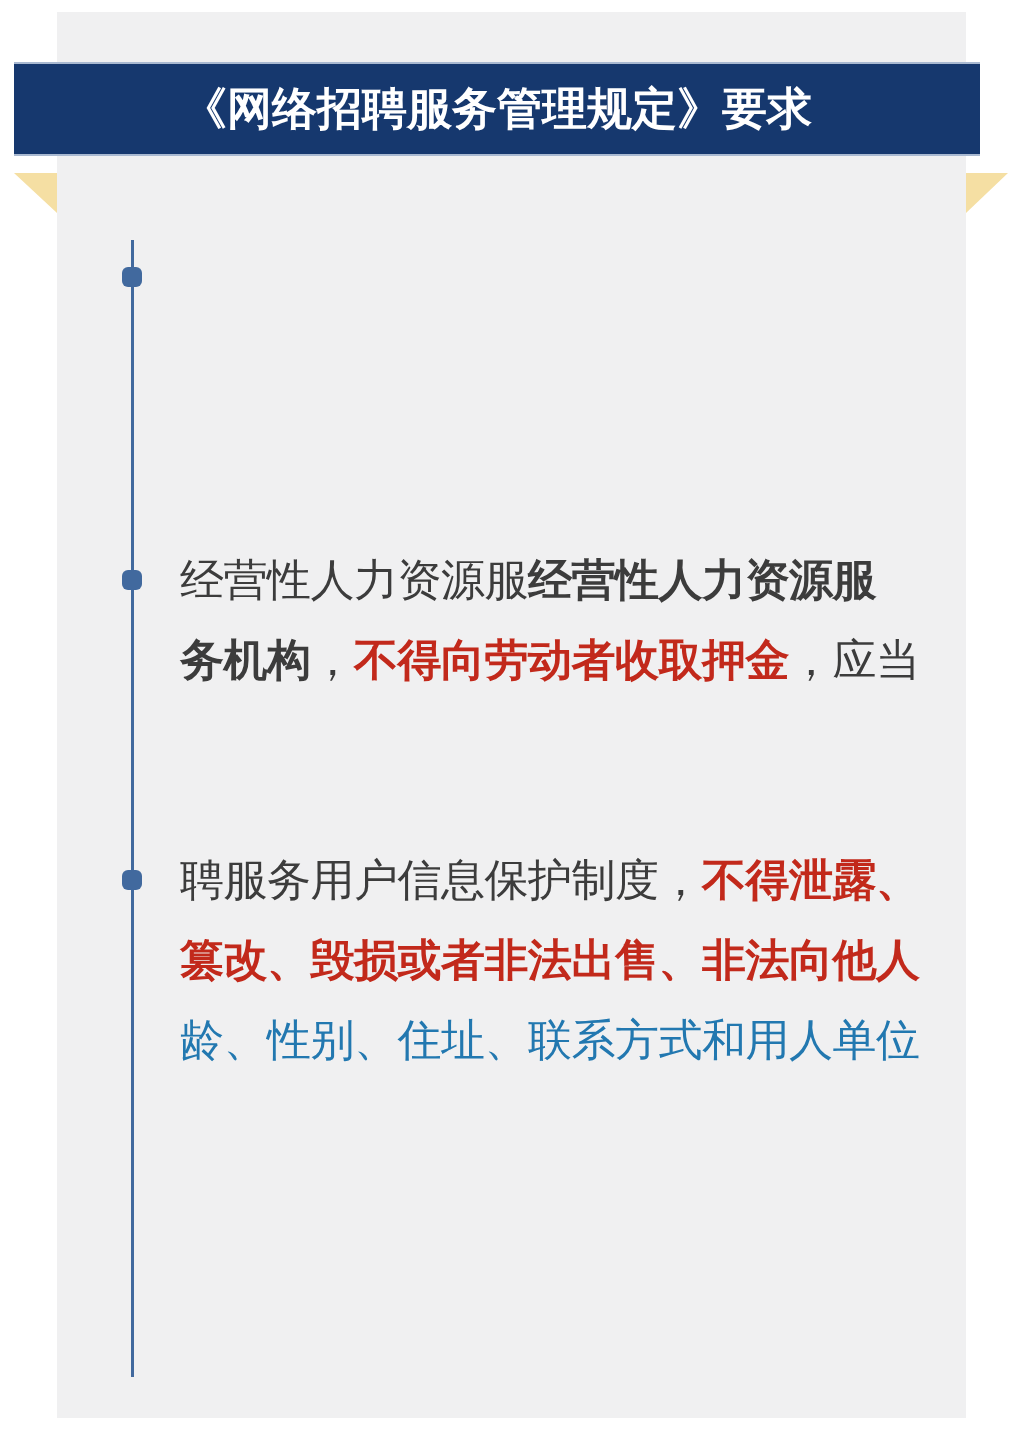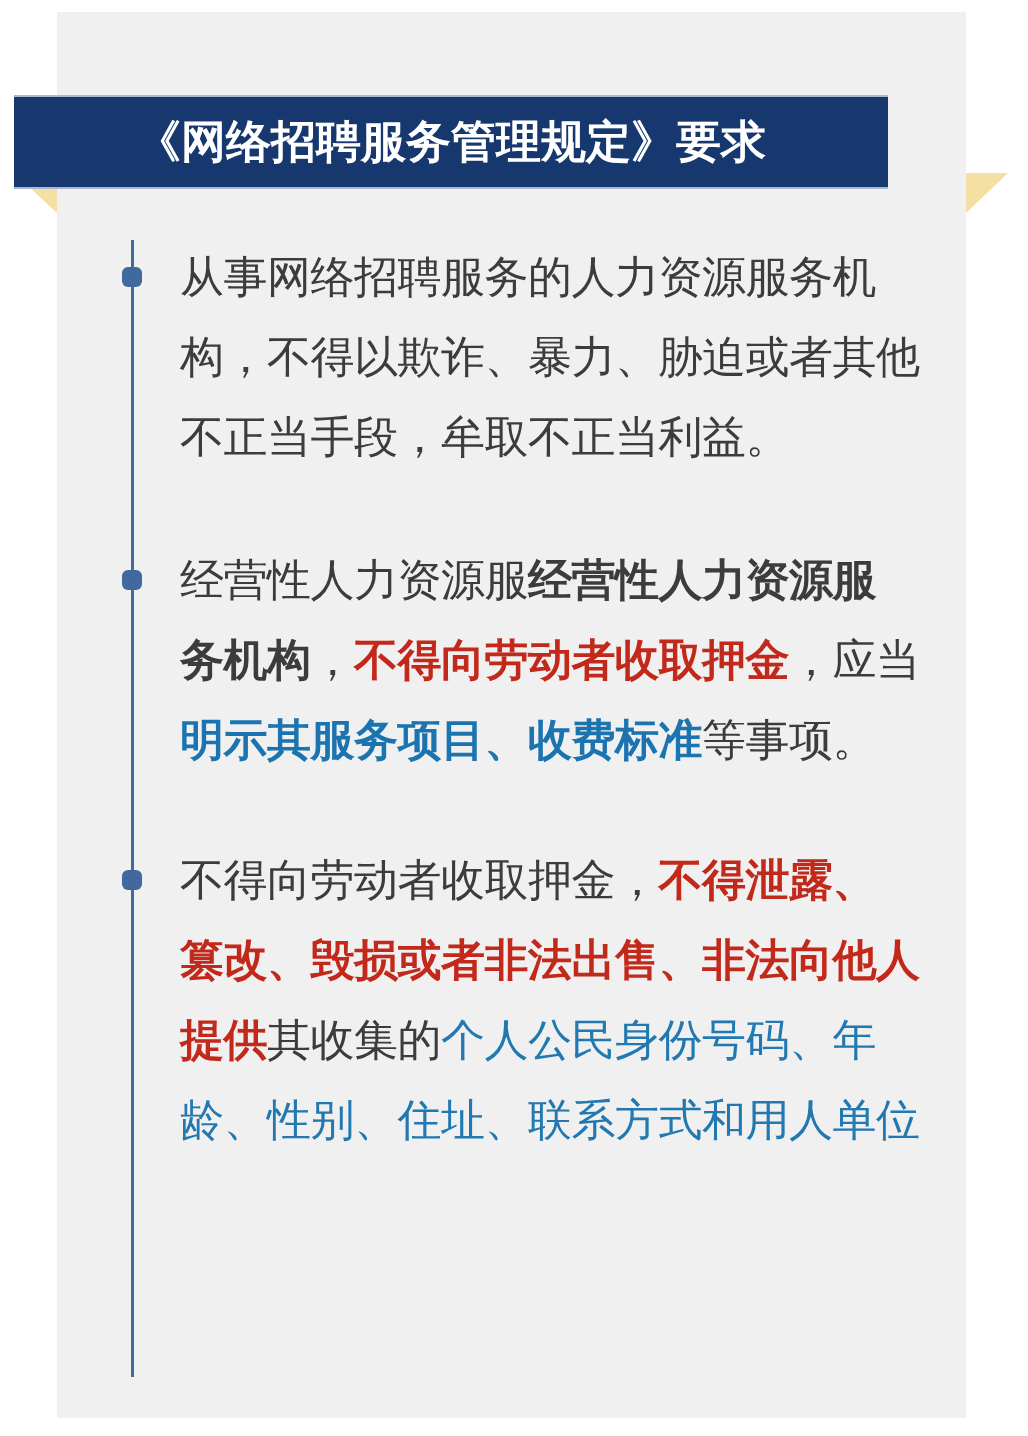"《网络招聘服务管理规定》要求" .banner { top: 95px -> 62px; width: 874px -> 966px }
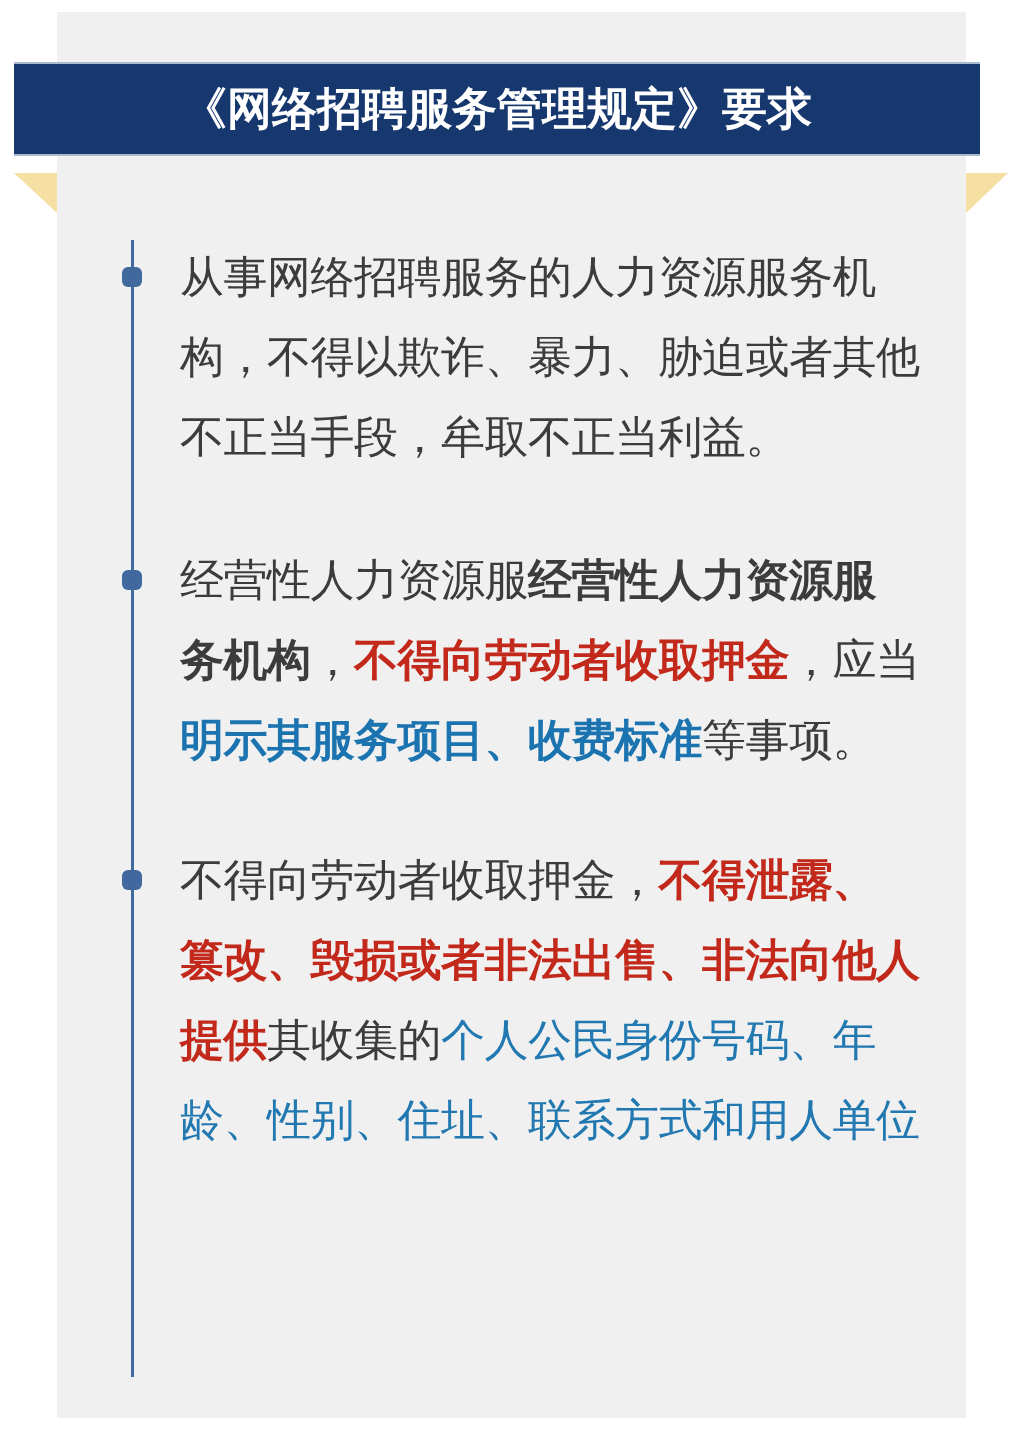"从事网络招聘服务的人力资源服务机" div.lines { html: <div> <div><span>从事网络招聘服务的人力资源服务机</span></div> <div><span>构，不得以欺诈、暴力、胁迫或者其他</span></div> <div><span>不正当手段，牟取不正当利益。</span></div> </div> -> none }
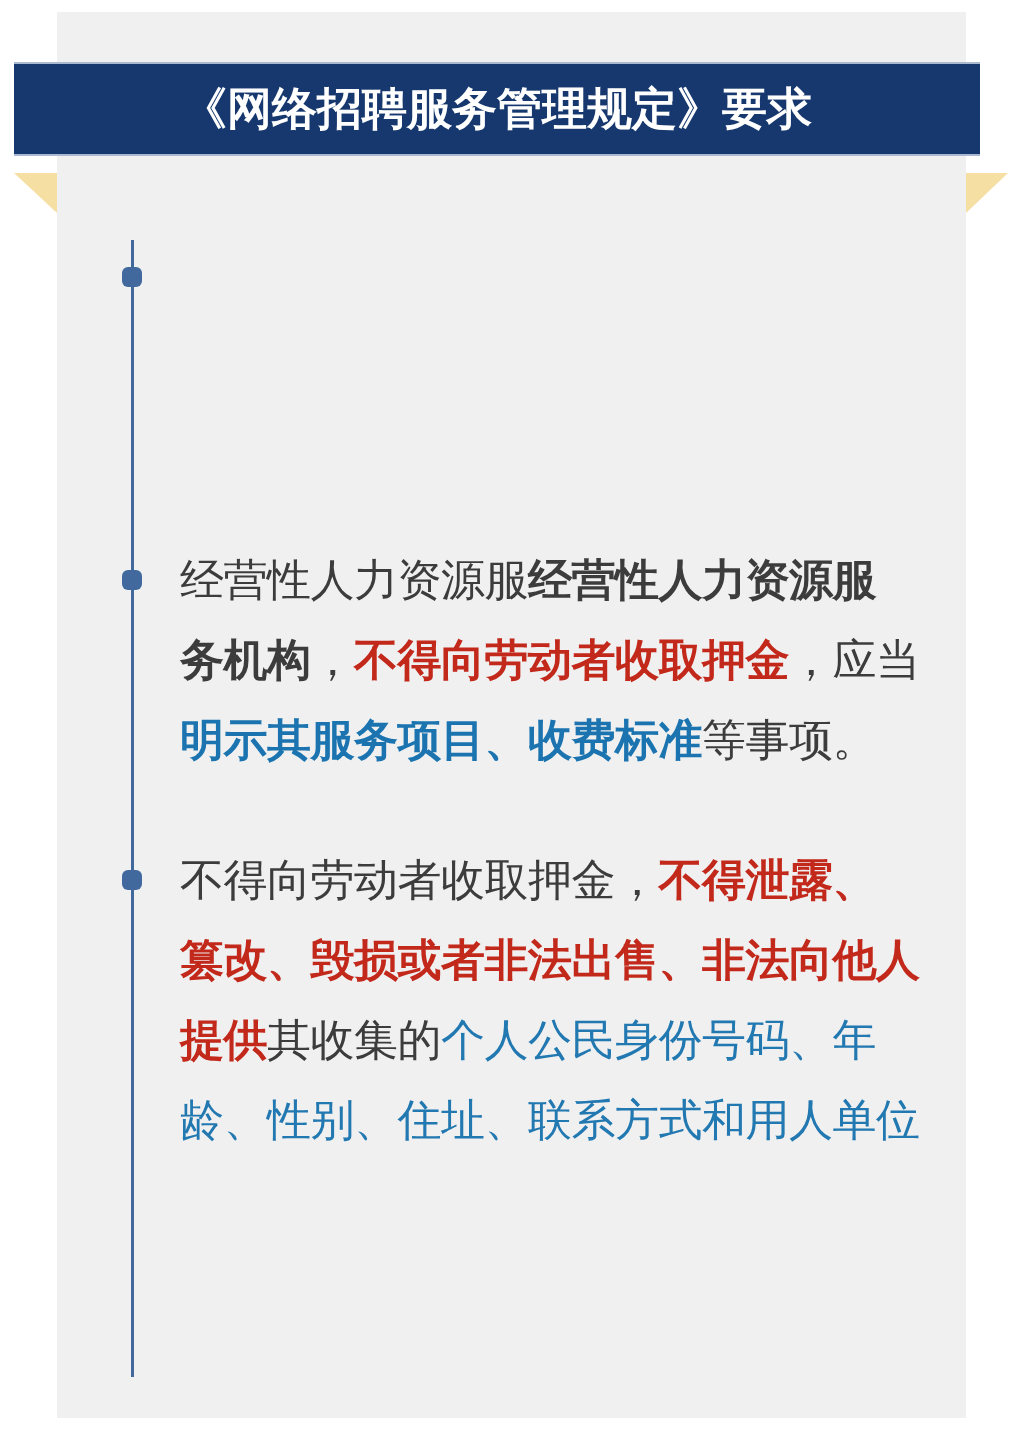"明示其服务项目、收费标准等事项。" div.line { html: <div><span>明示其服务项目、收费标准</span><span>等事项。</span></div> -> none }
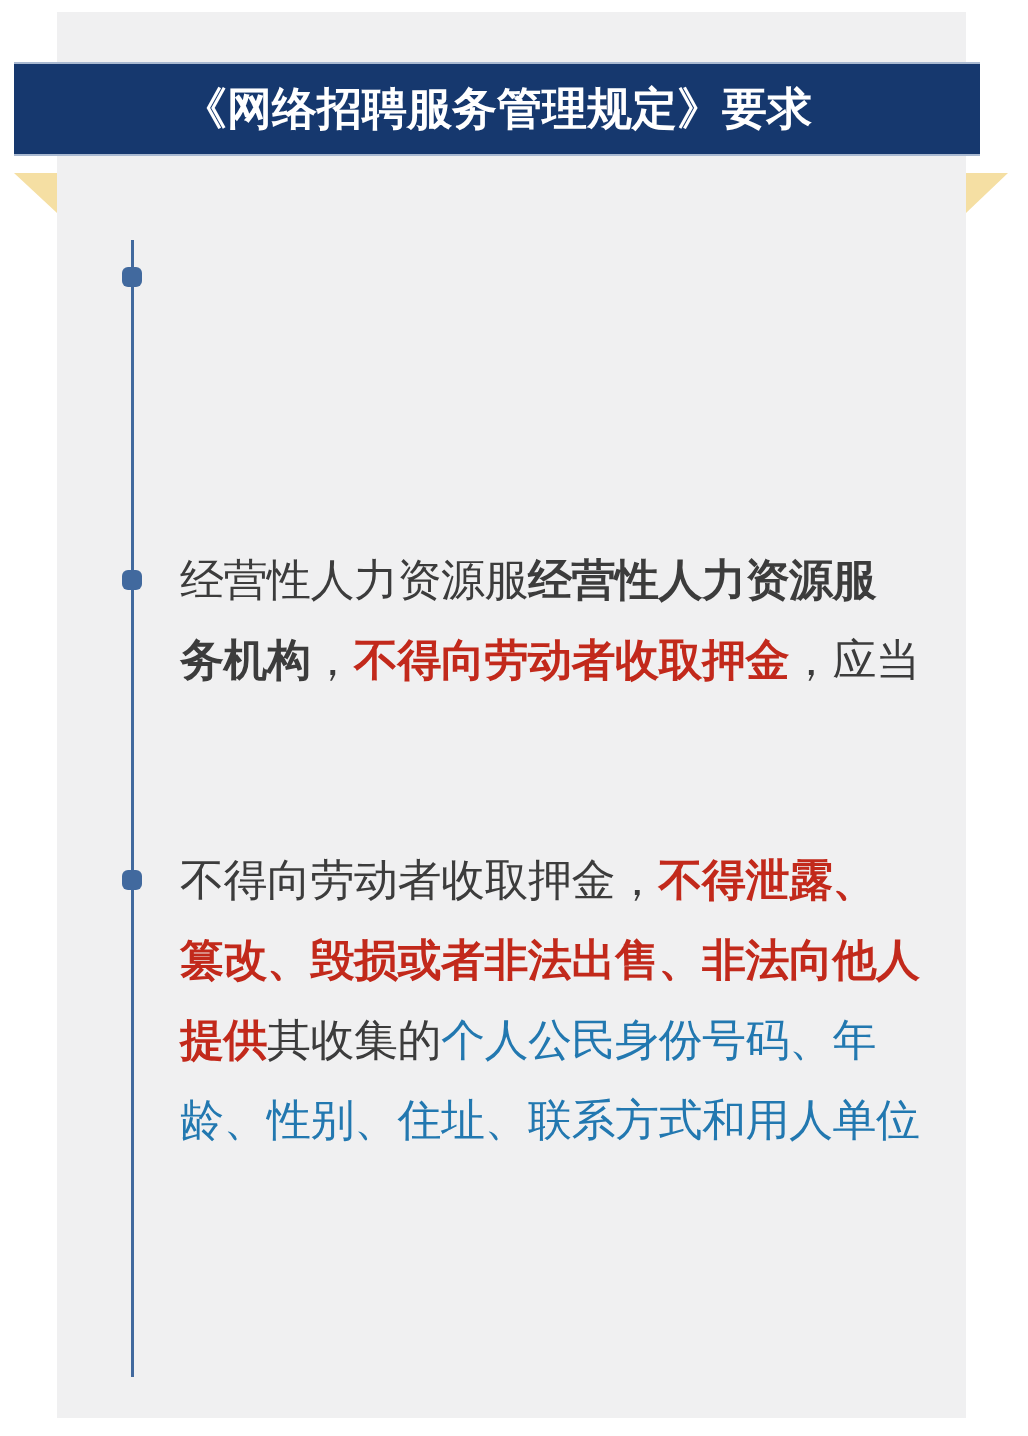"不得向劳动者收取押金，" span.seg-dark { text: 不得向劳动者收取押金 -> 聘服务用户信息保护制度 }
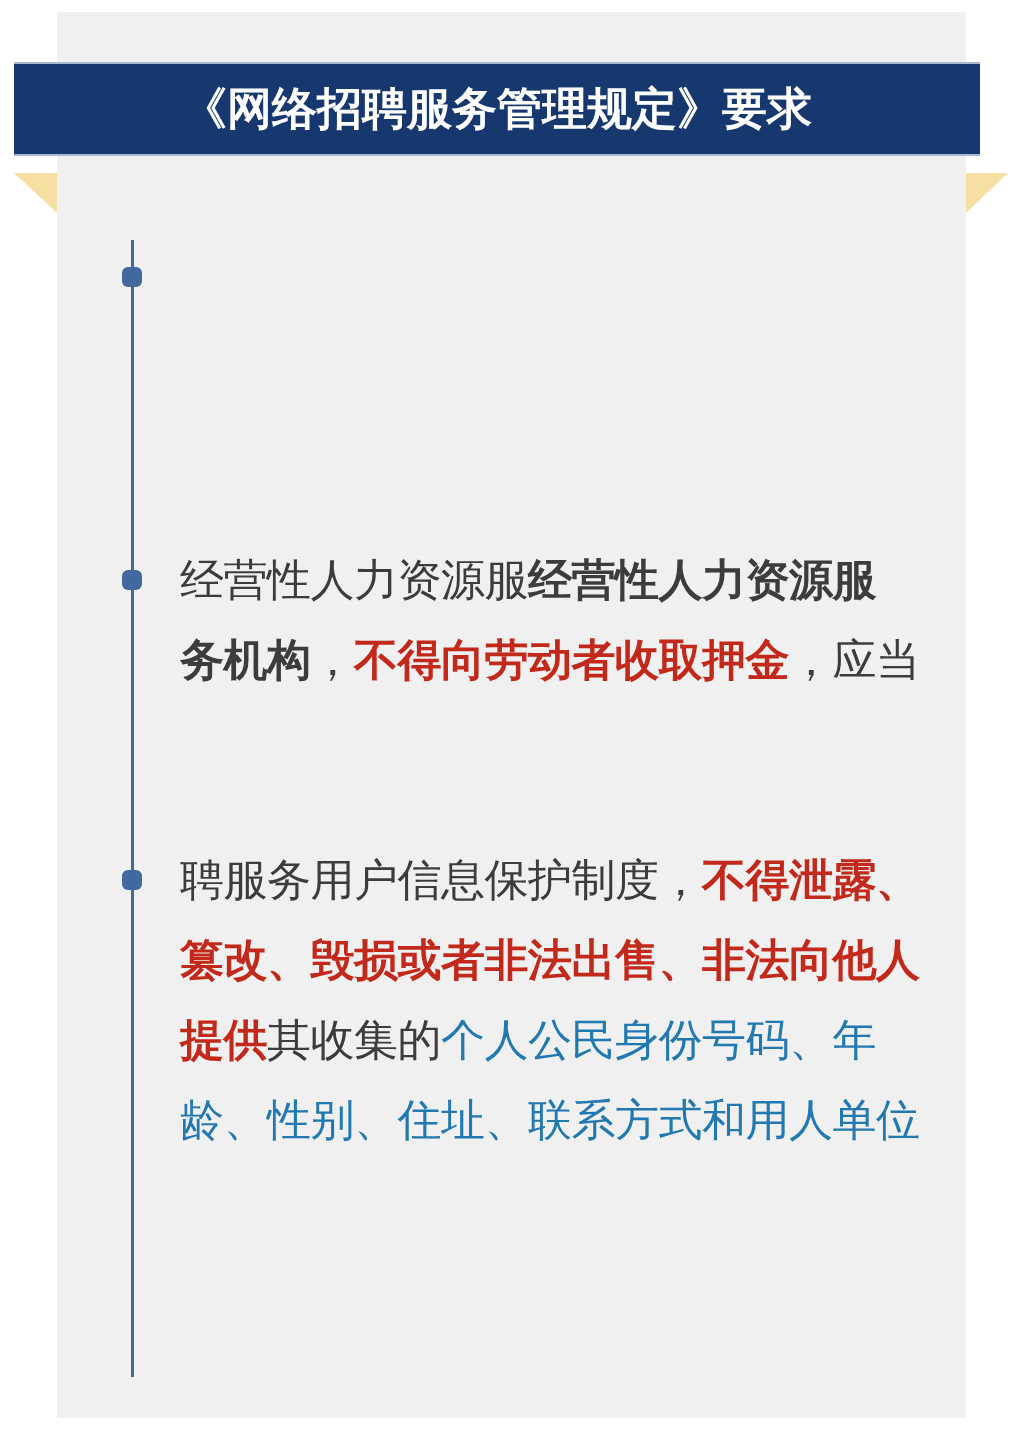"提供其收集的个人公民身份号码、年" div.line { html: <div><span>提供</span><span>其收集的</span><span>个人公民身份号码、年</span></div> -> none }
